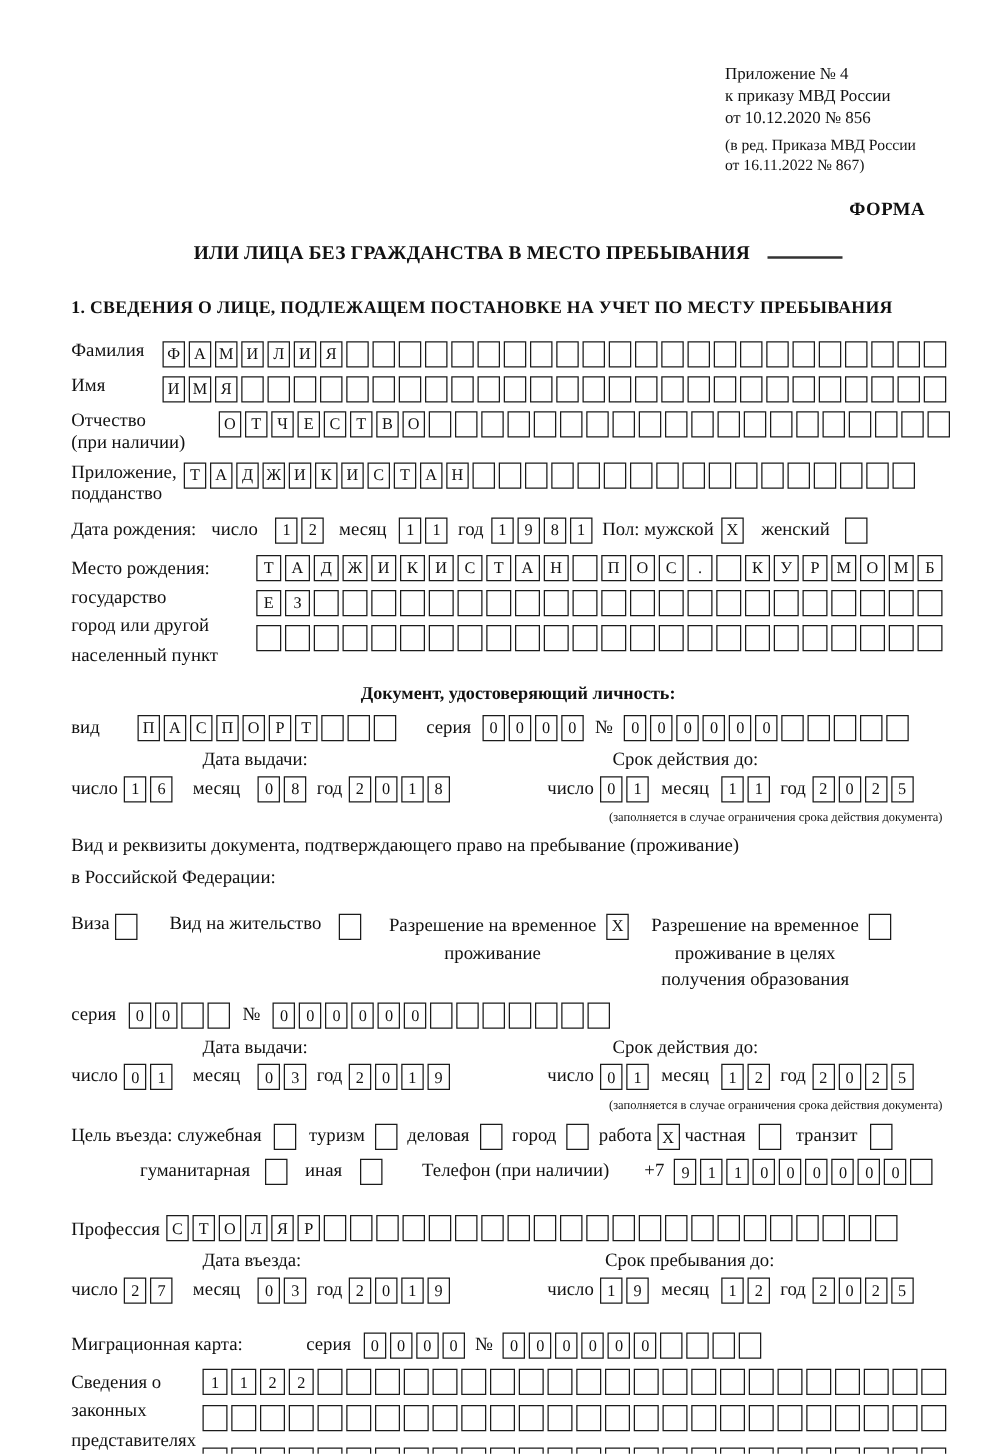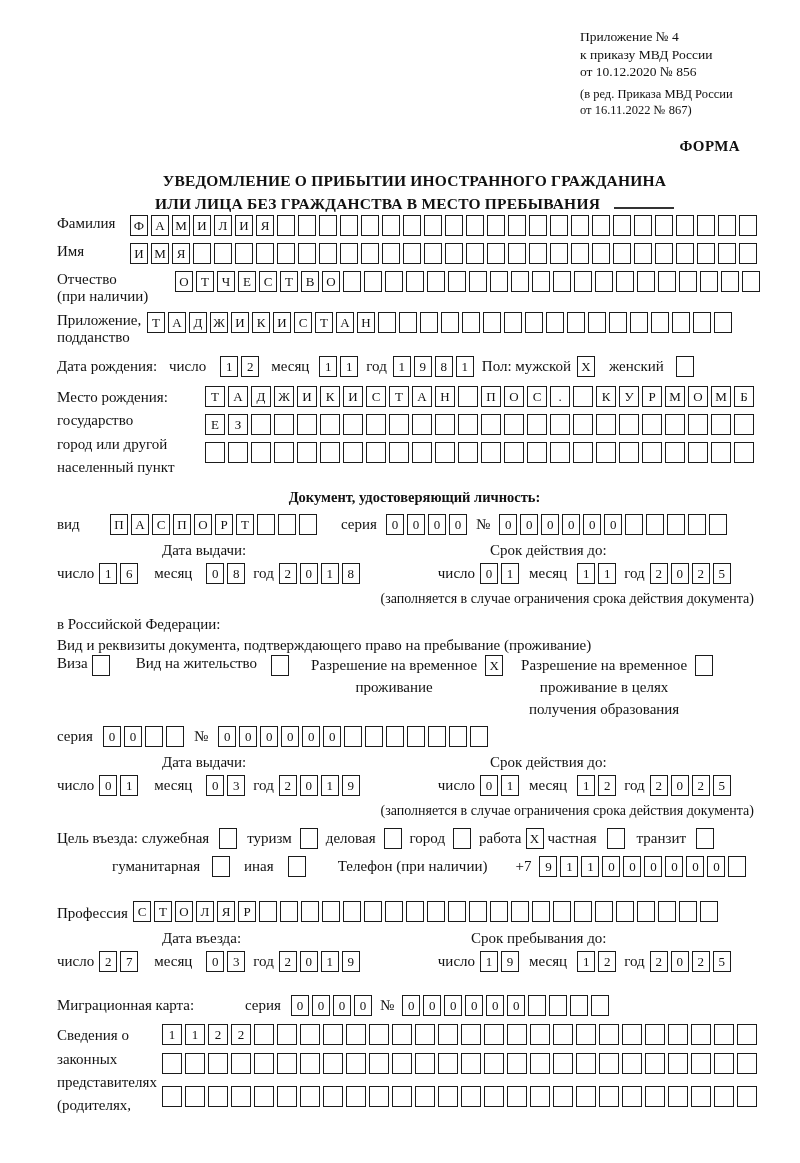"Приложение № 4" .page { padding: 28px 28px 0 57px -> 50px 28px 0 57px }
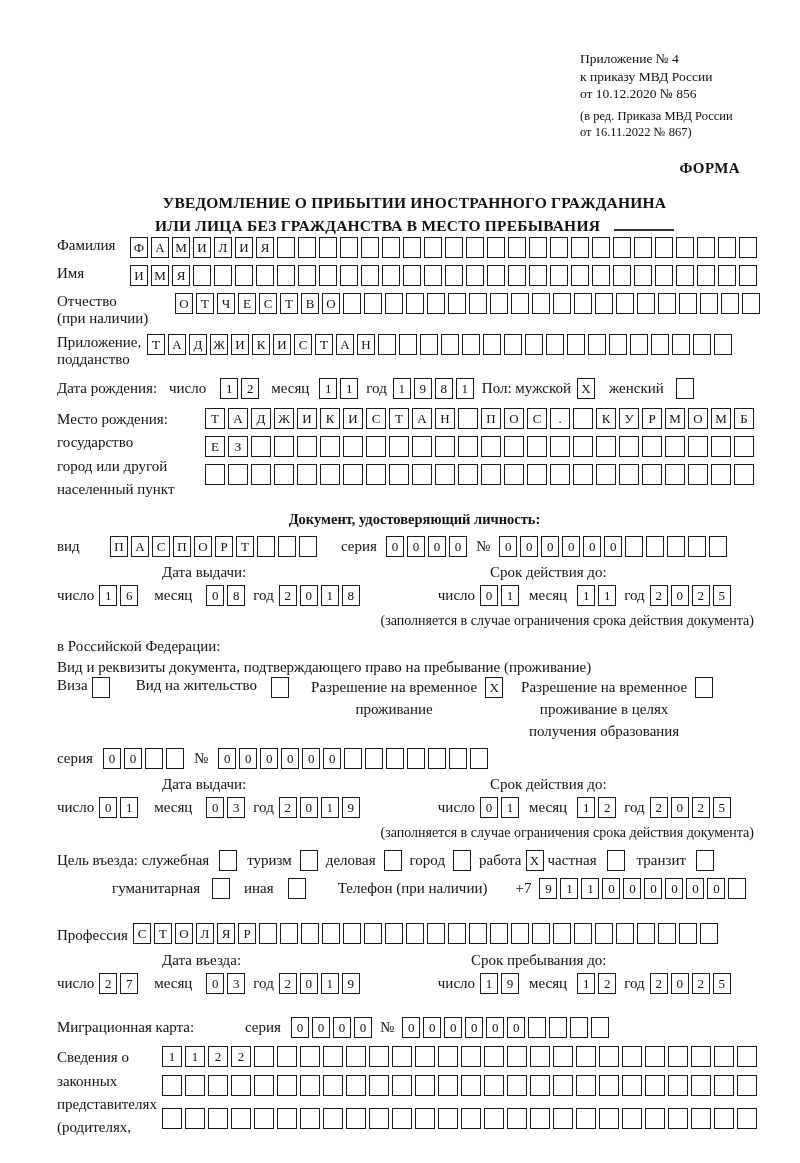"УВЕДОМЛЕНИЕ О ПРИБЫТИИ ИНОСТРАННОГО" div { html: <div>УВЕДОМЛЕНИЕ О ПРИБЫТИИ ИНОСТРАННОГО ГРАЖДАНИНА</div> -> none }
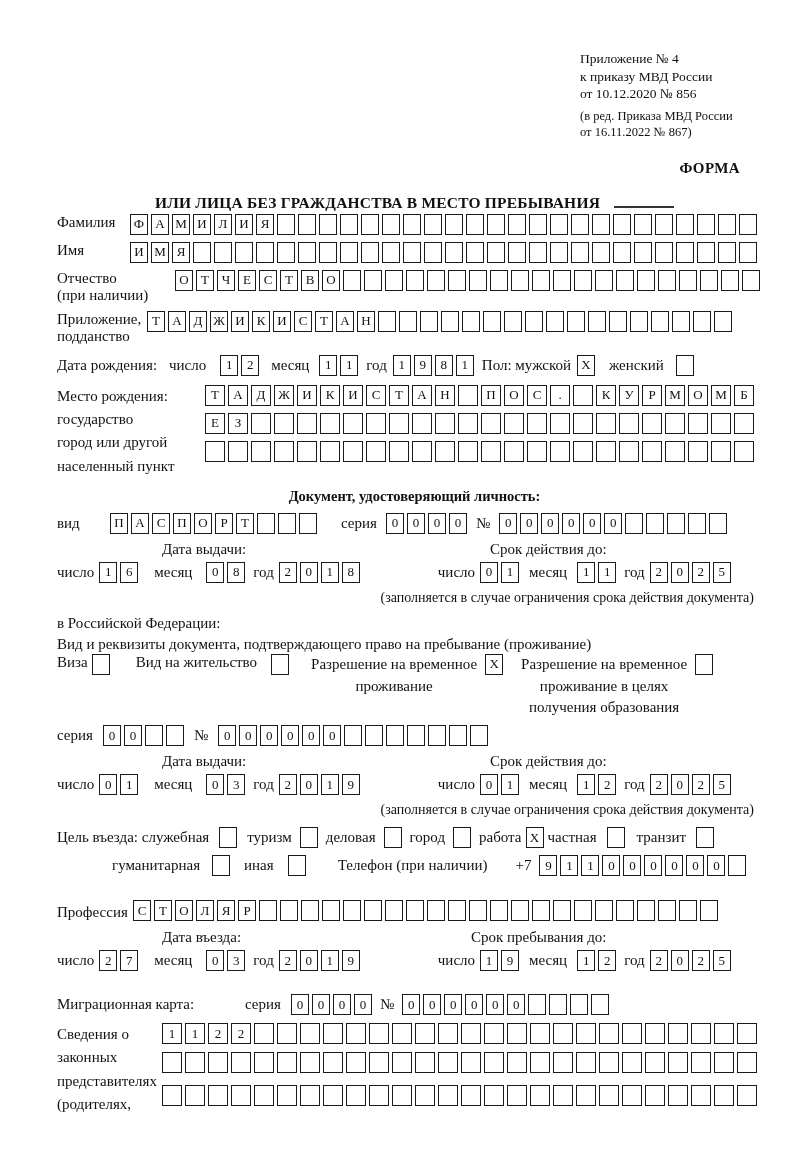"1. СВЕДЕНИЯ О ЛИЦЕ, ПОДЛЕЖАЩЕМ" div.sec { html: none -> <div>1. СВЕДЕНИЯ О ЛИЦЕ, ПОДЛЕЖАЩЕМ ПОСТАНОВКЕ НА УЧЕТ ПО МЕСТУ ПРЕБЫВАНИЯ</div> }
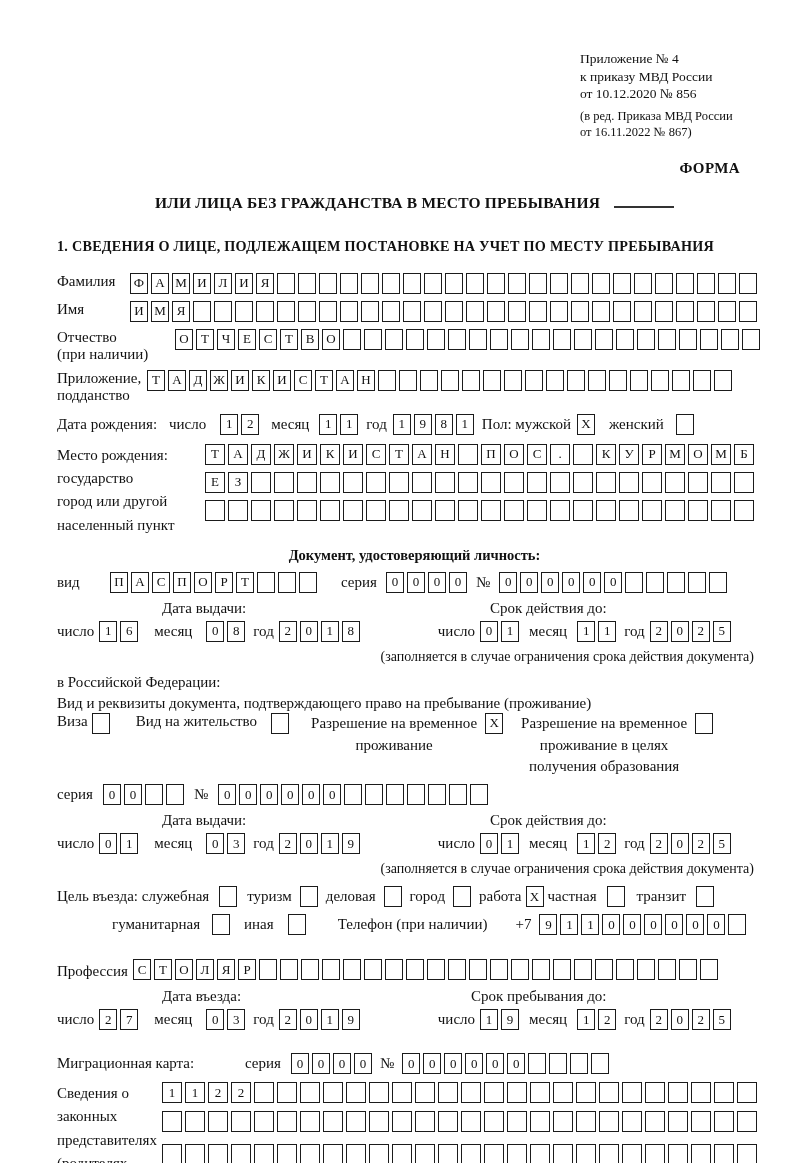"(заполняется в случае ограничения срока" .small-note { font-size: 14px -> 10px }
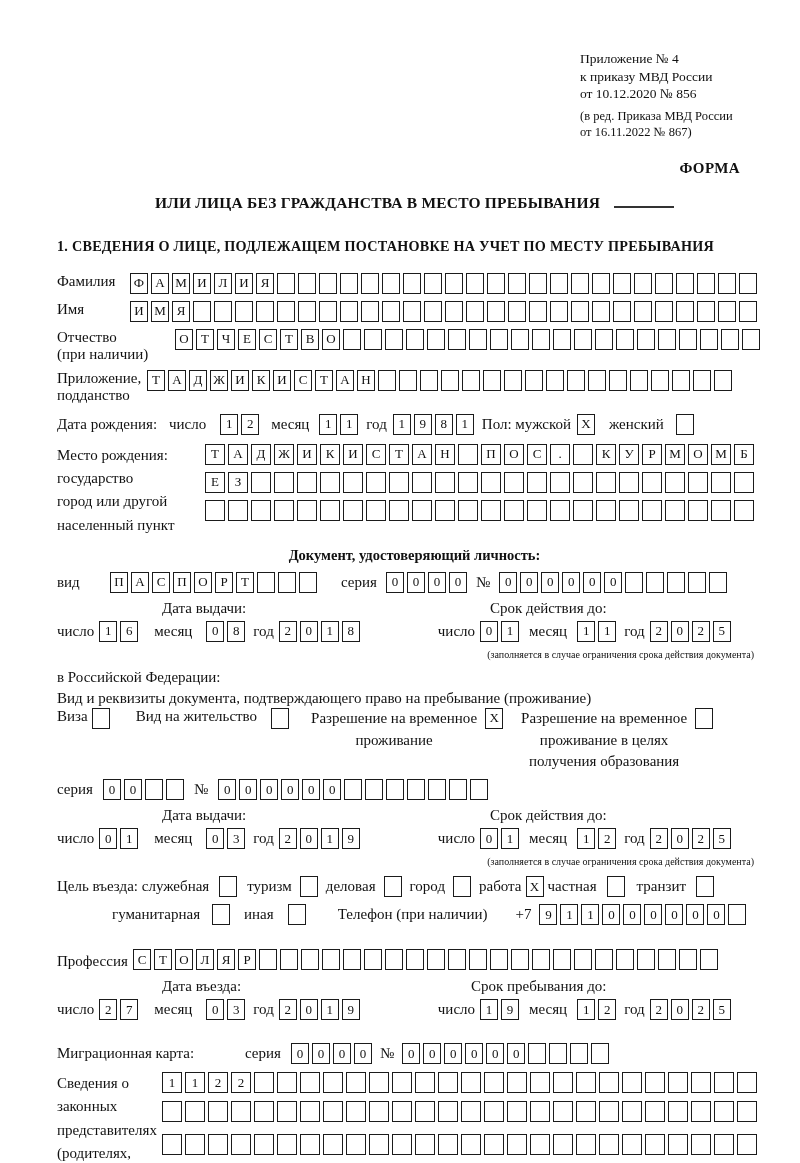"в Российской Федерации:" div { order: before "Вид и реквизиты документа," -> after "Вид и реквизиты документа," }
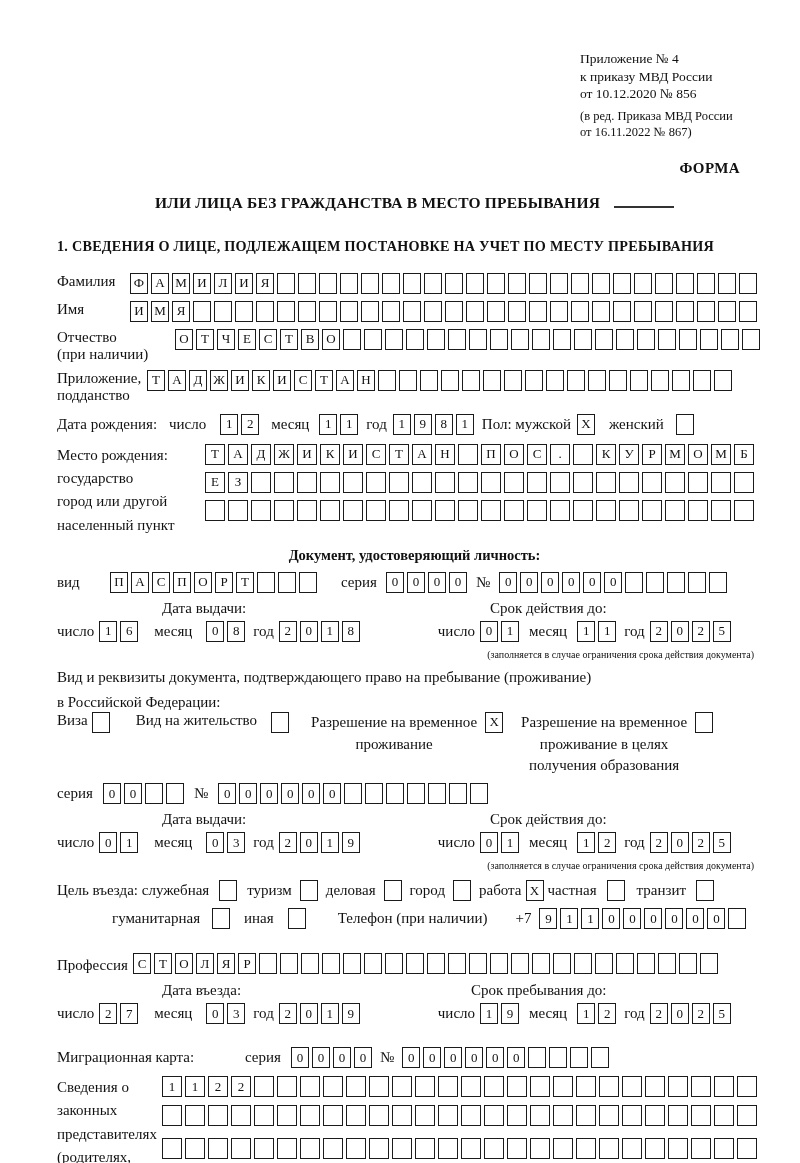"Виза" .chk-line { margin-top: 1px -> 20px }
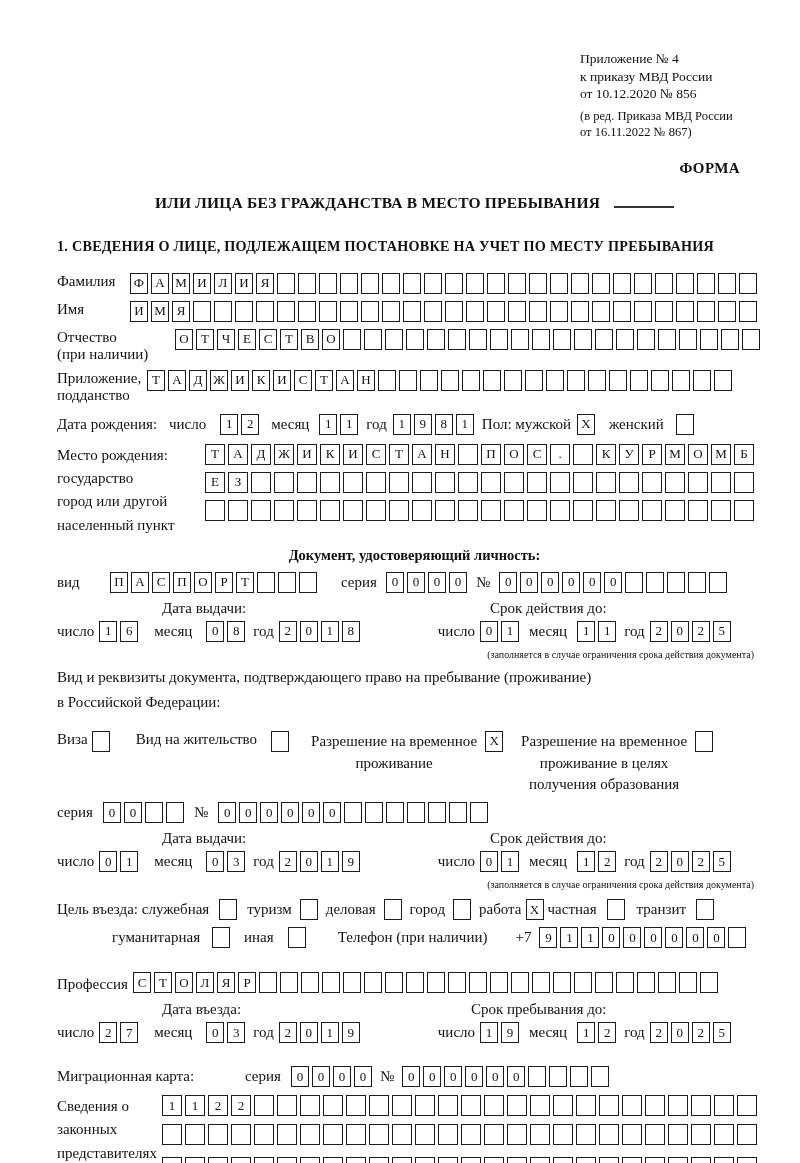"Срок пребывания до:" span { left: 414px -> 427px }
